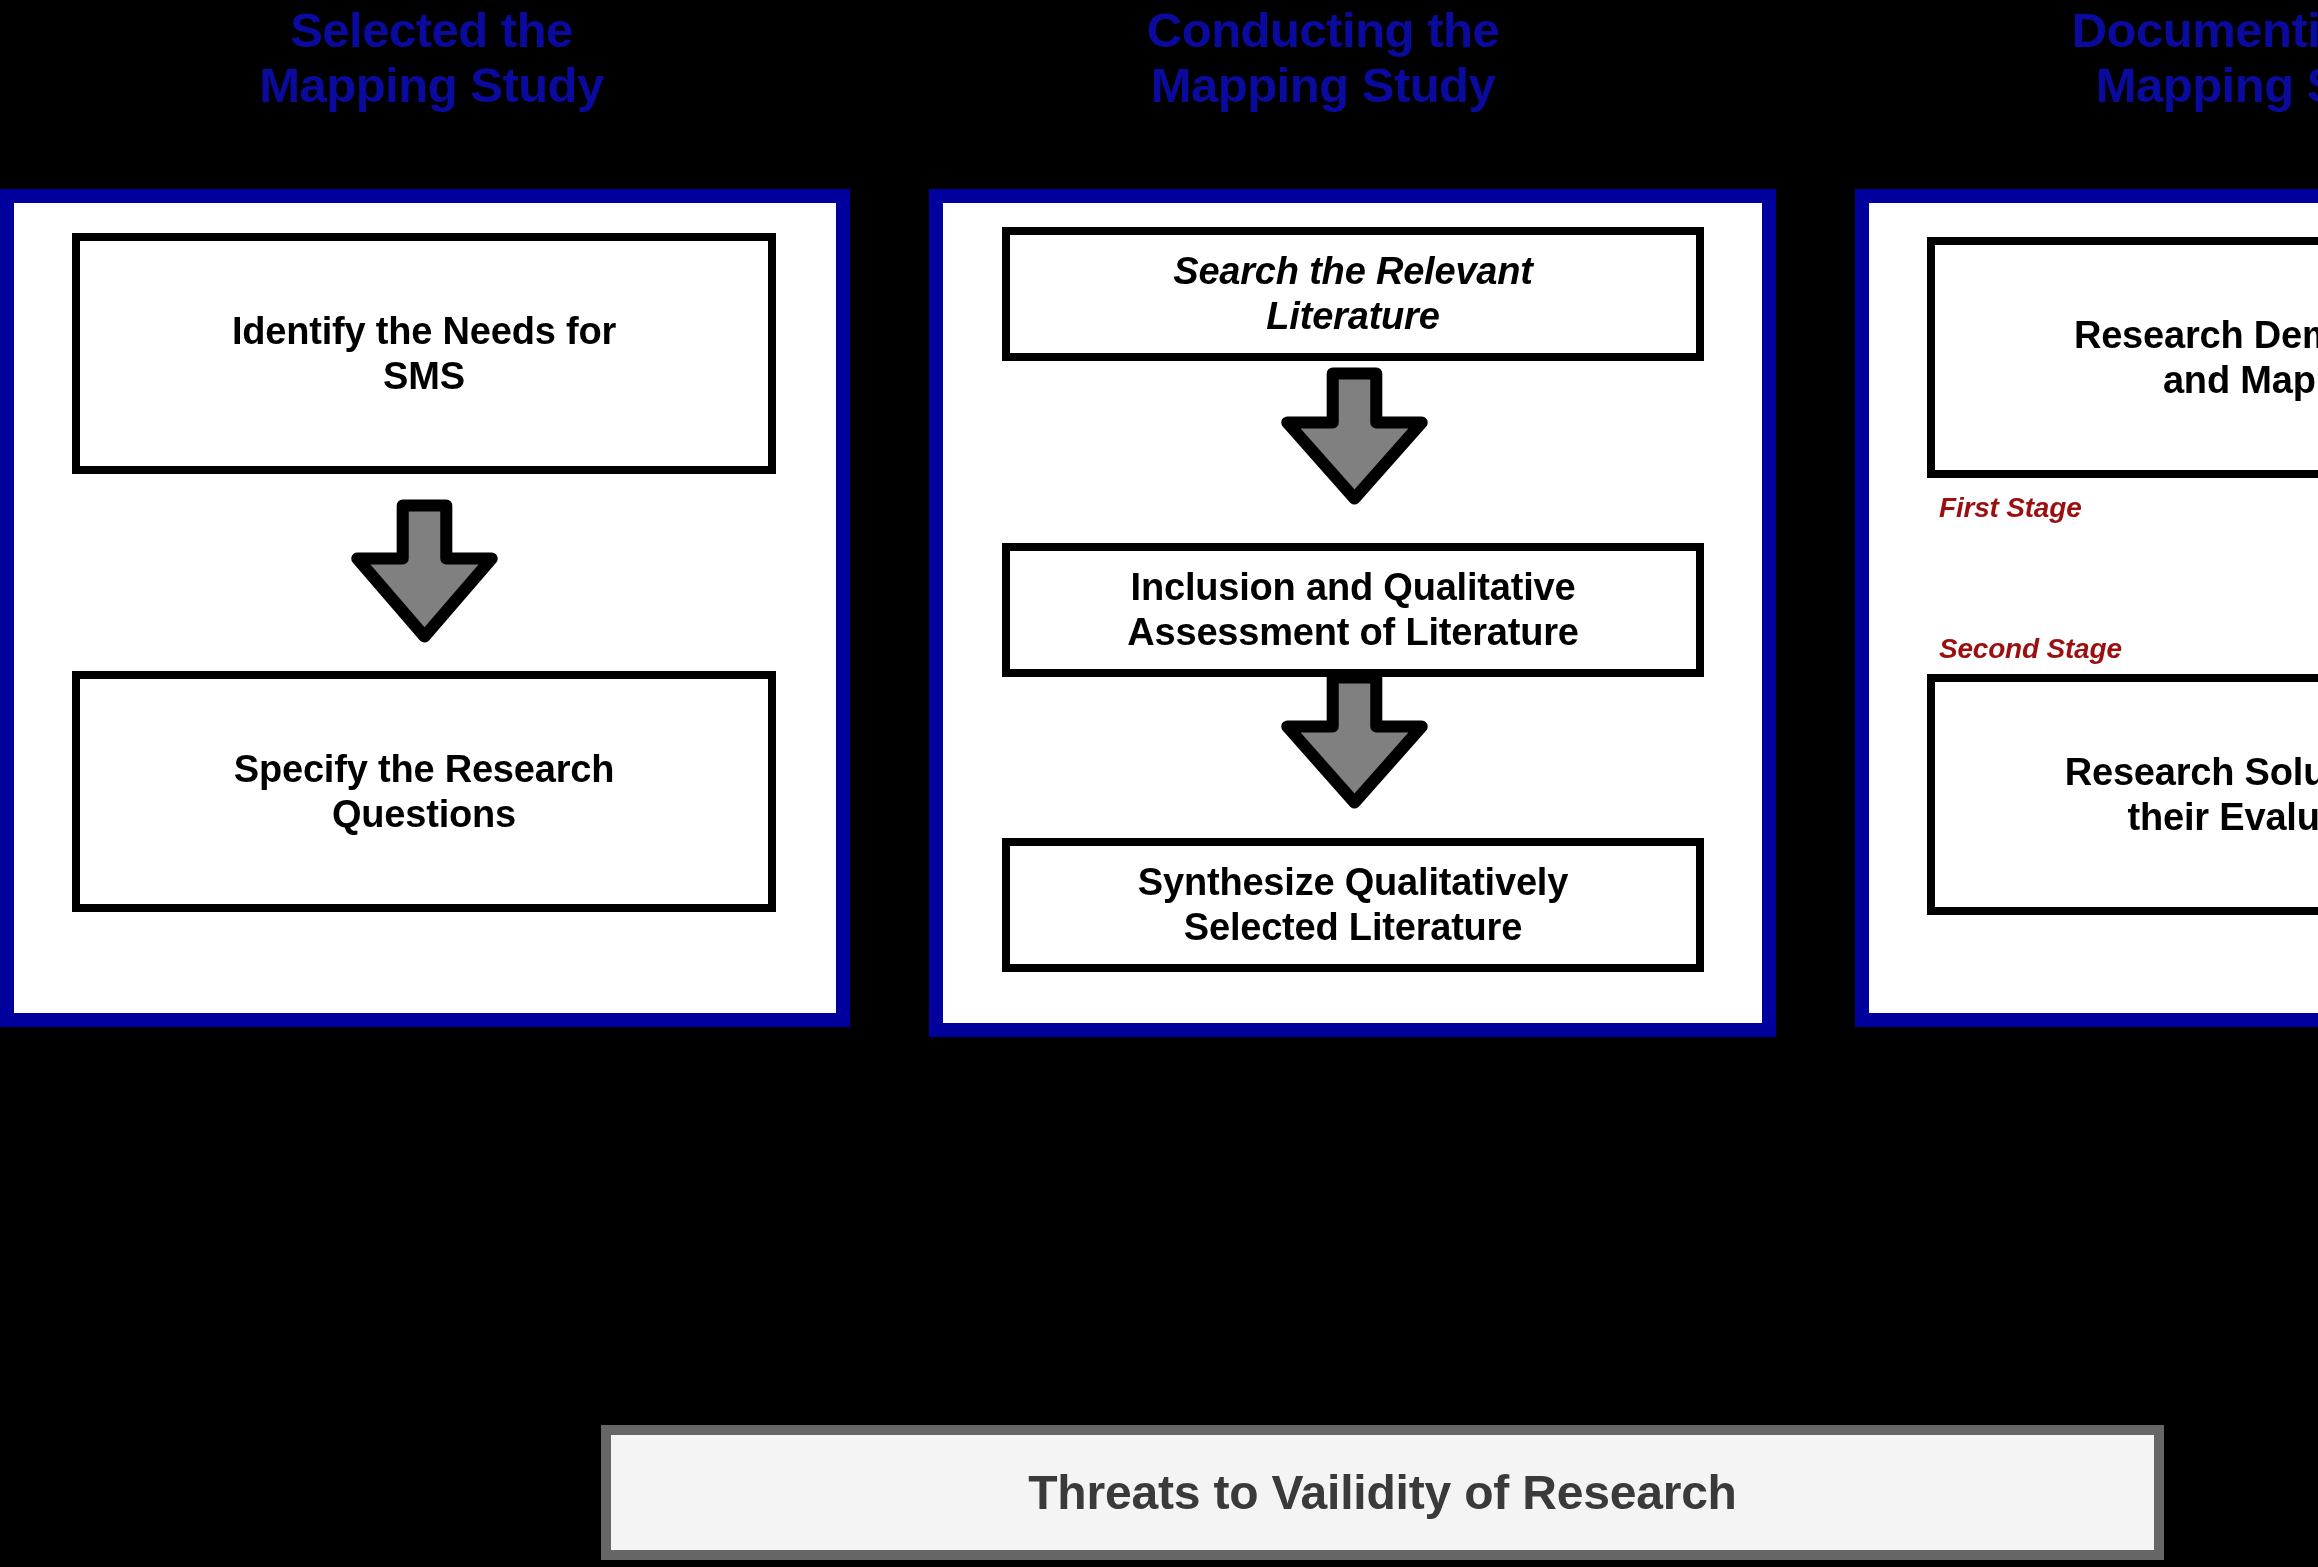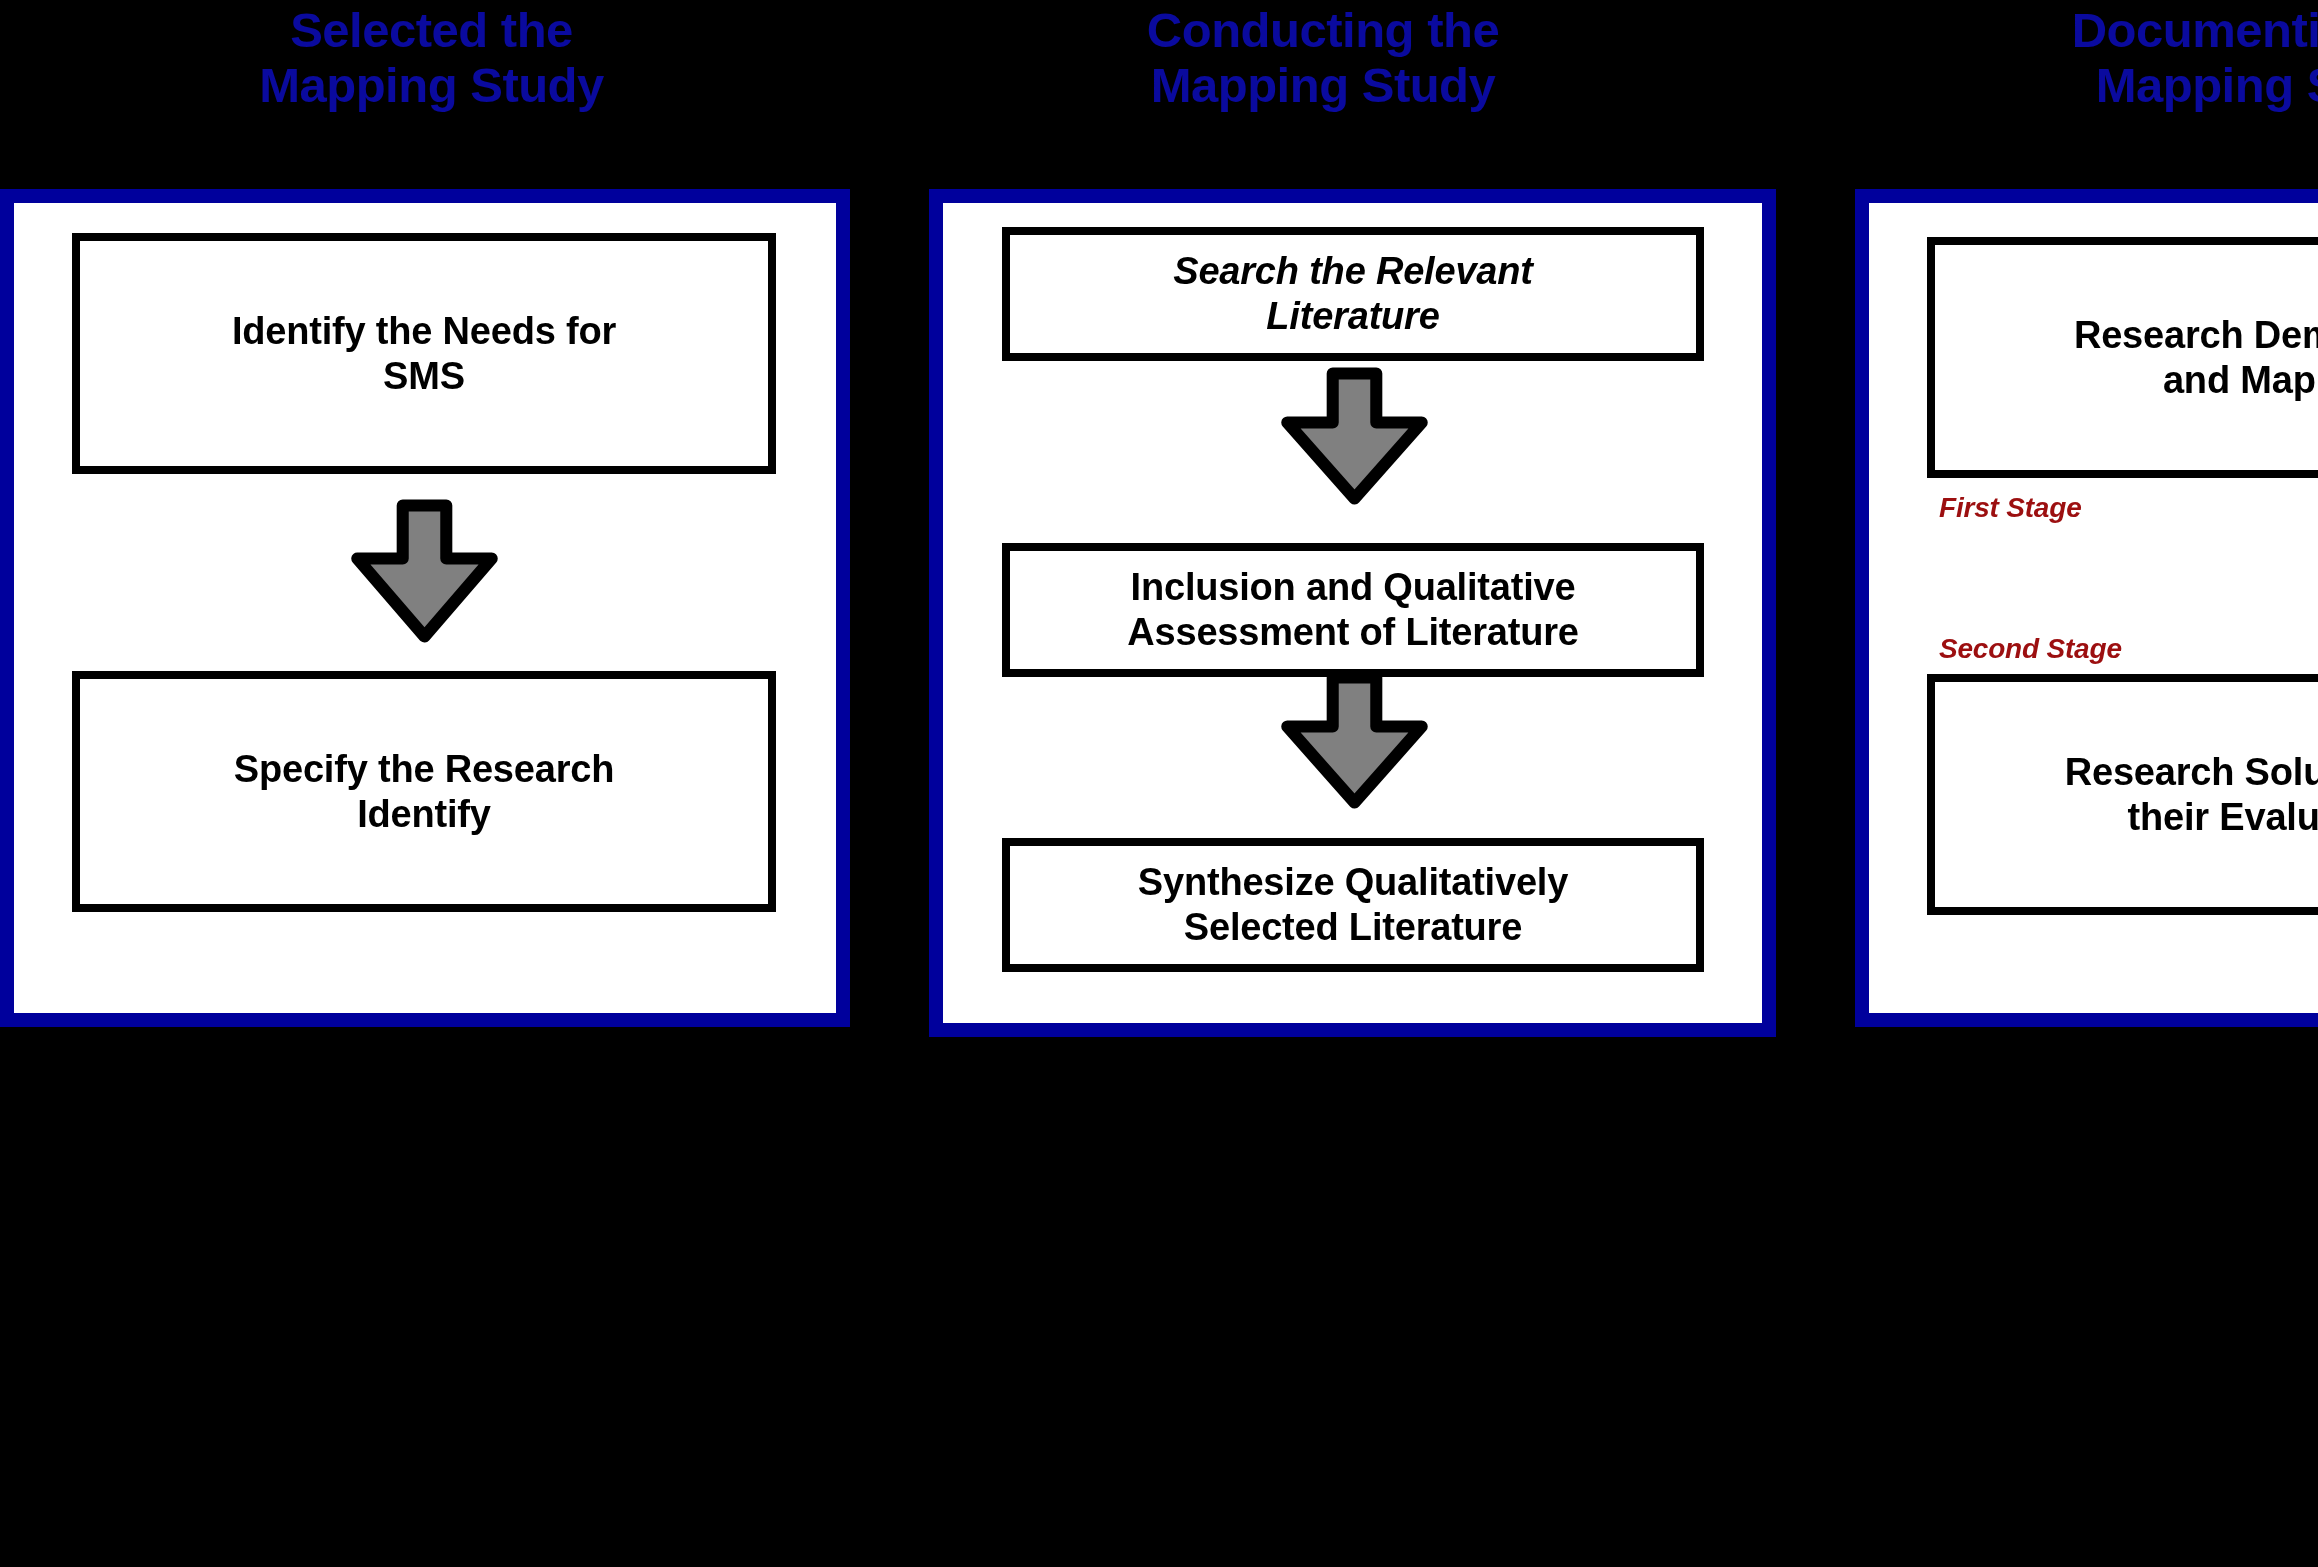"Specify the Research" span.pbox-text { text: Identify -> Questions }
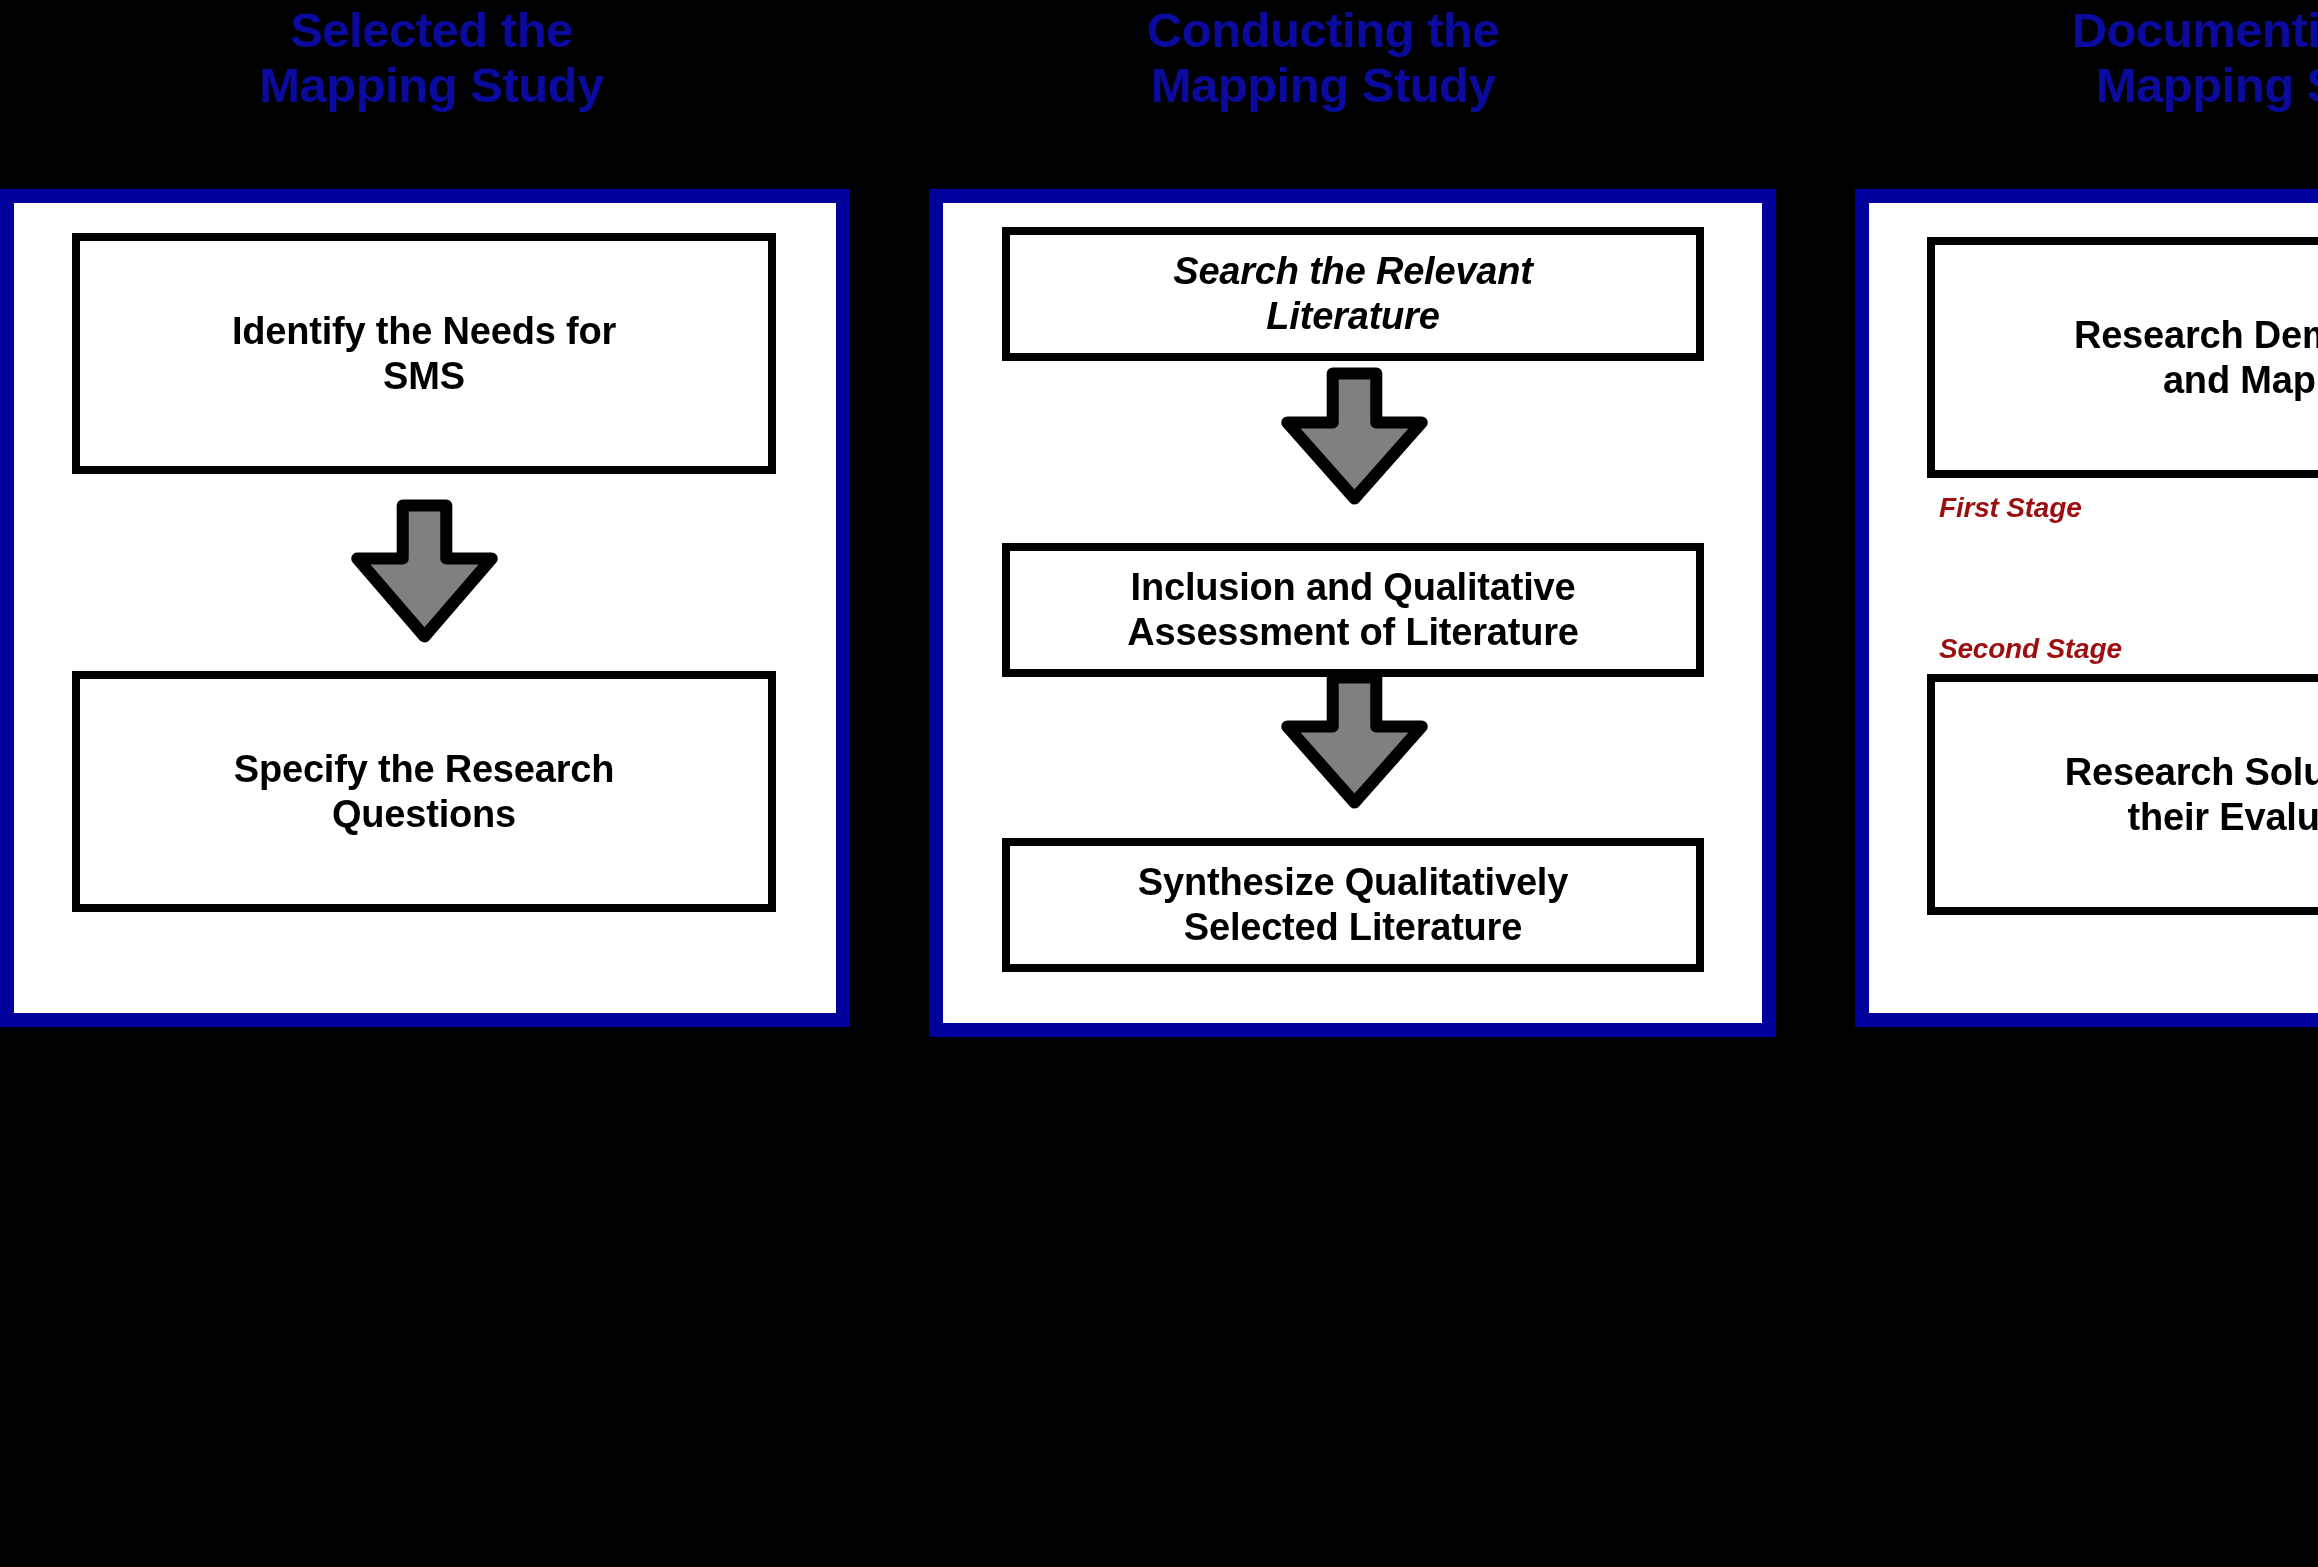"Threats to Vailidity of Research" div.banner { html: none -> <div> <span>Threats to Vailidity of Research</span> </div> }
